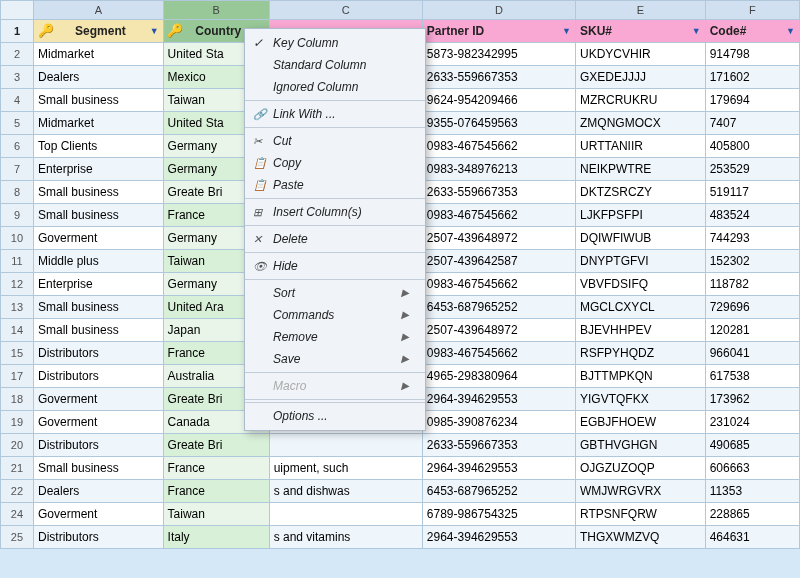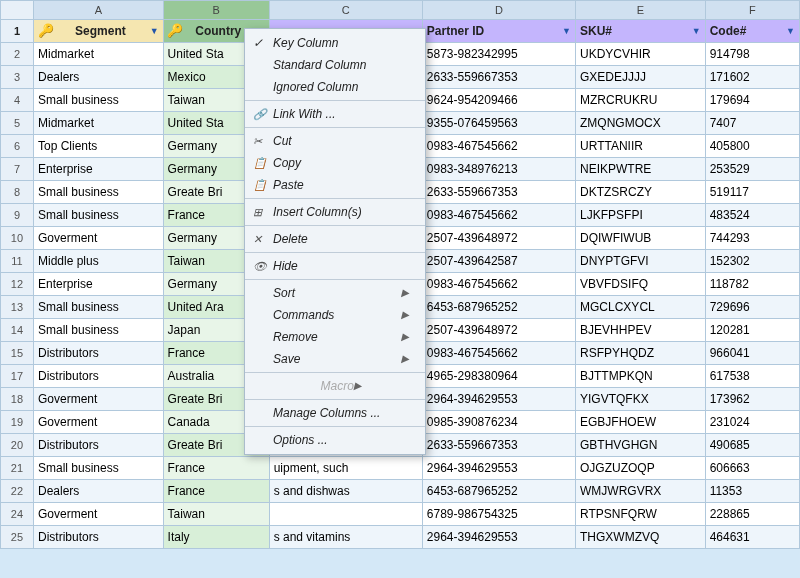"Partner ID" .header-row th { background: #c4b5fd -> #f9a8d4 }
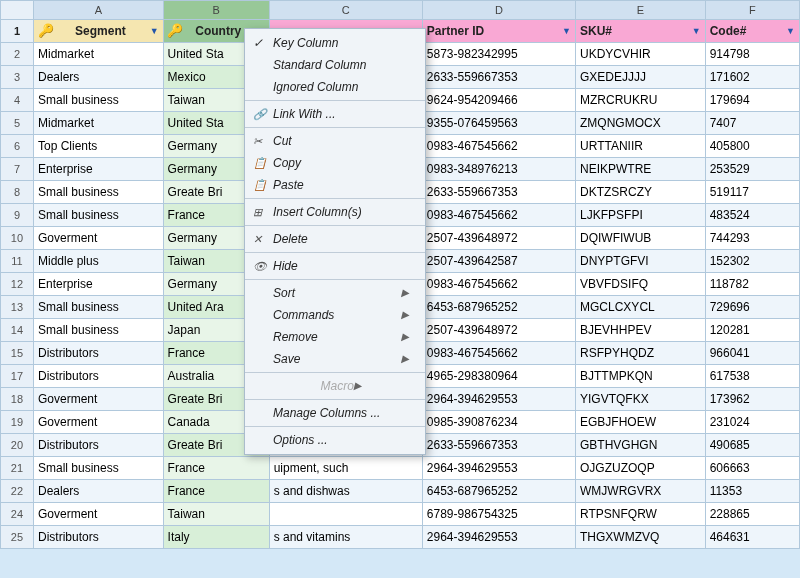"Macro" .menu-item.disabled { justify-content: center -> none }
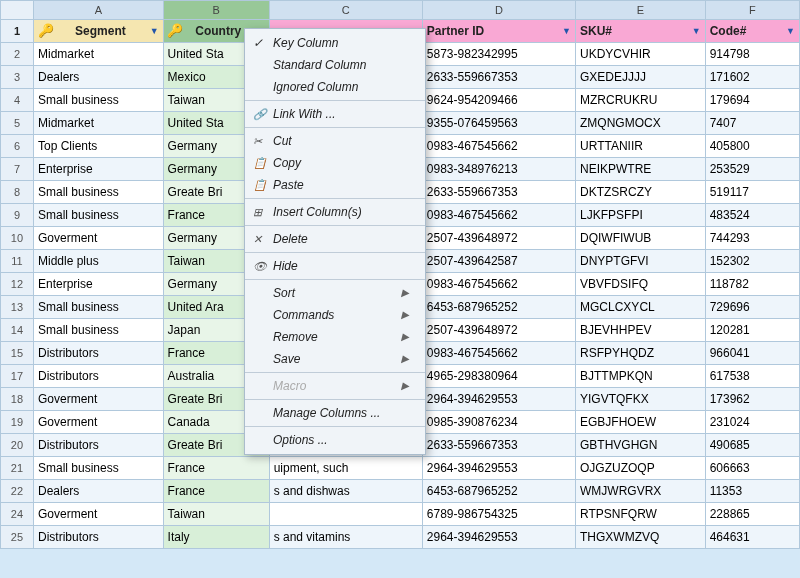"Manage Columns ..." div.menu-item { html: <div> <span>Manage Columns ...</span> </div> -> none }
